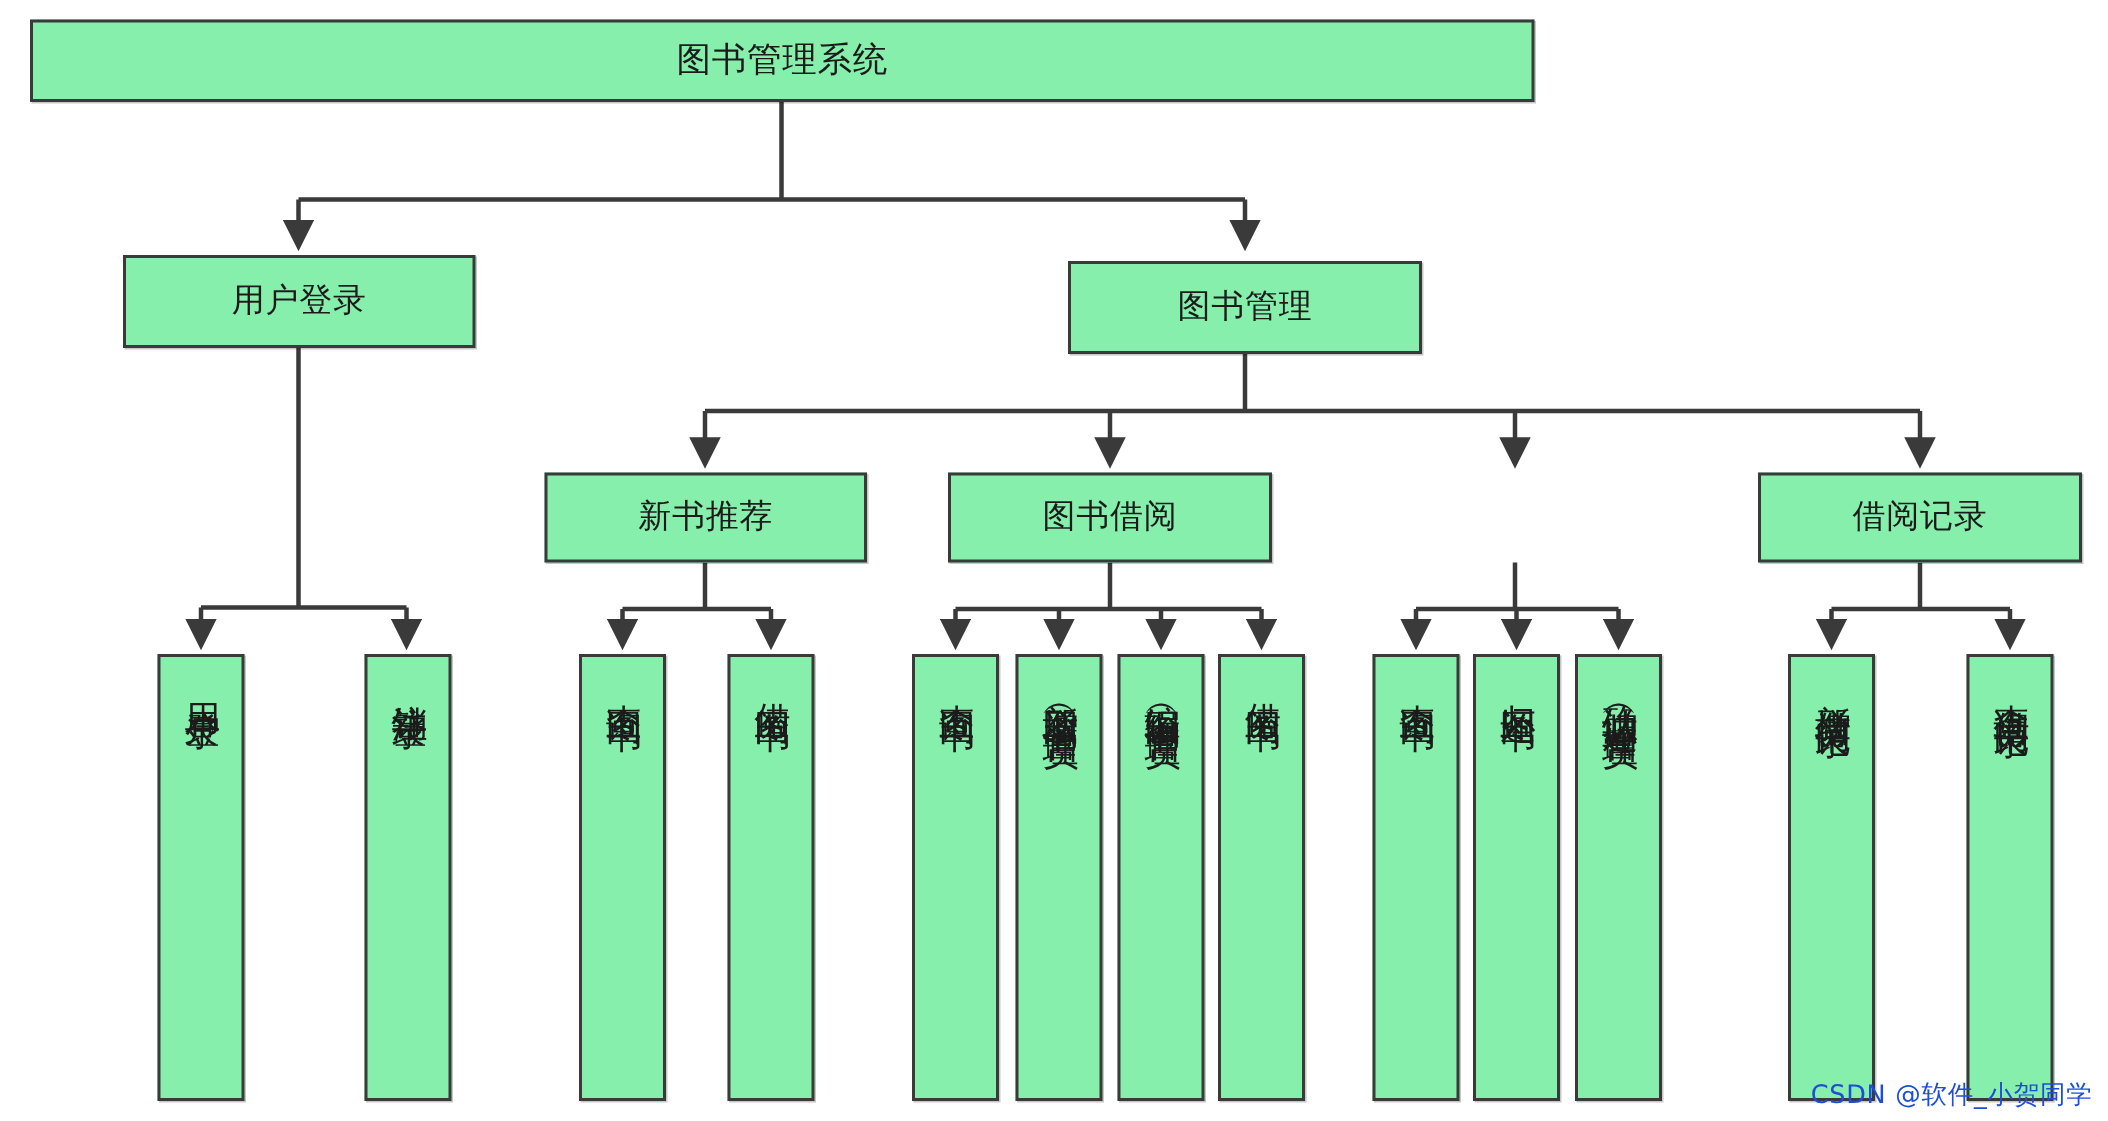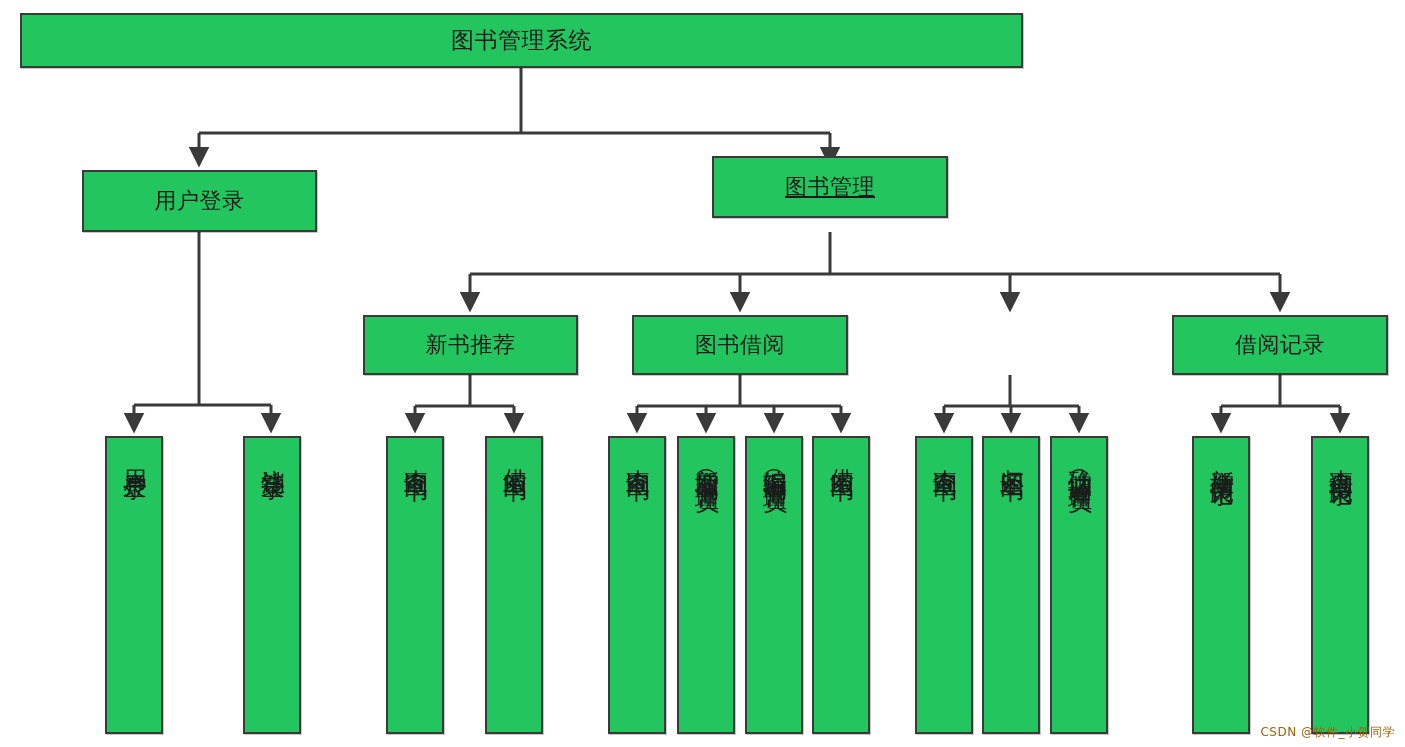"图书管理系统" .node { background: #22c55e -> #86efac }
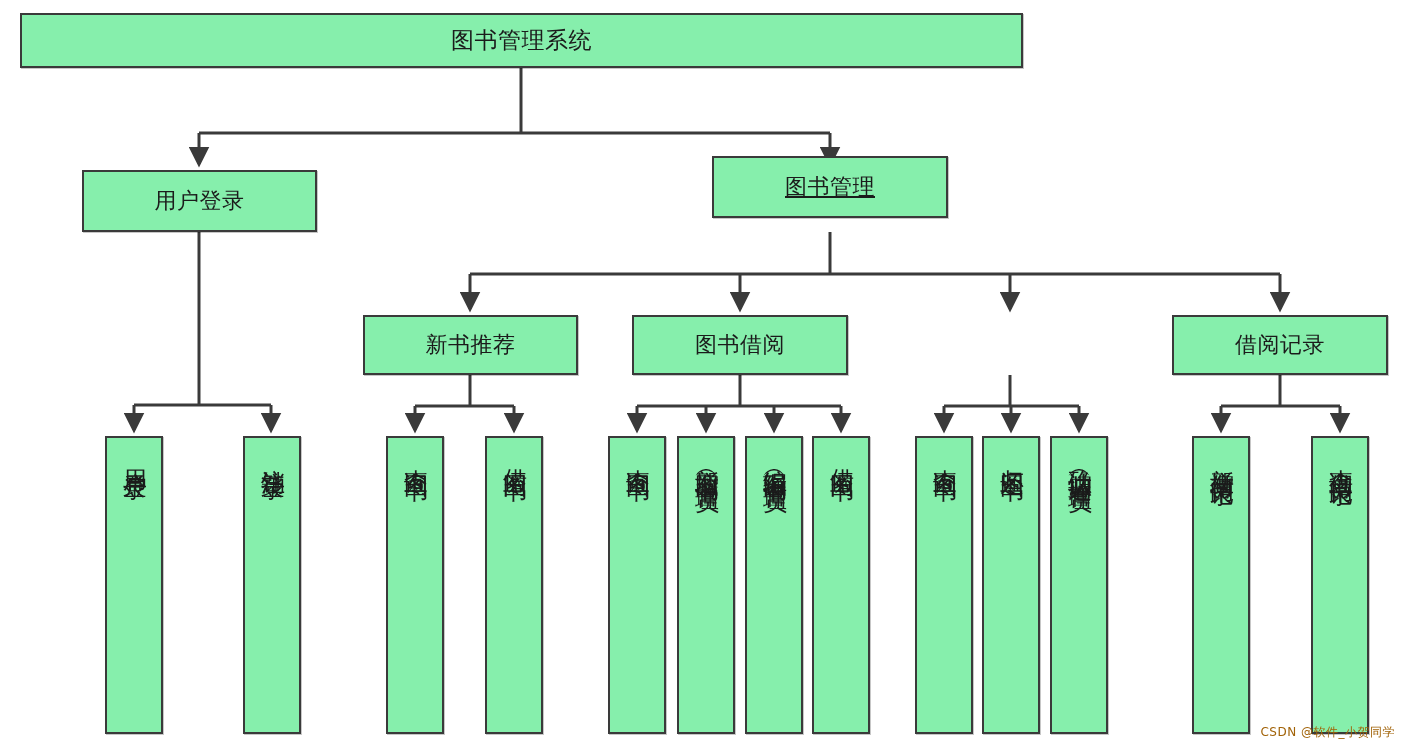"图书管理" div.node { text-decoration: underline -> none; top: 156px -> 174px }
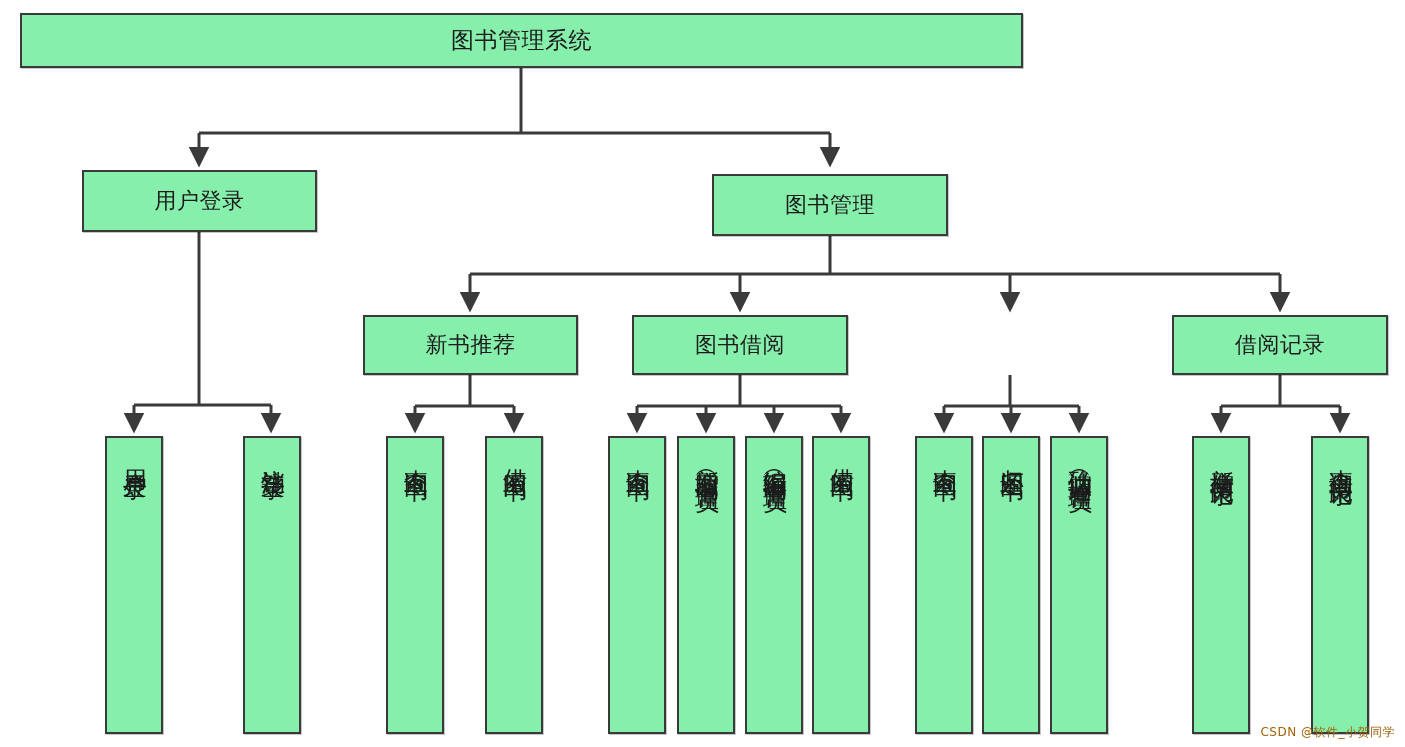"CSDN @软件_小贺同学" .watermark { color: #a16207 -> #1d4ed8; font-size: 12px -> 17px }
